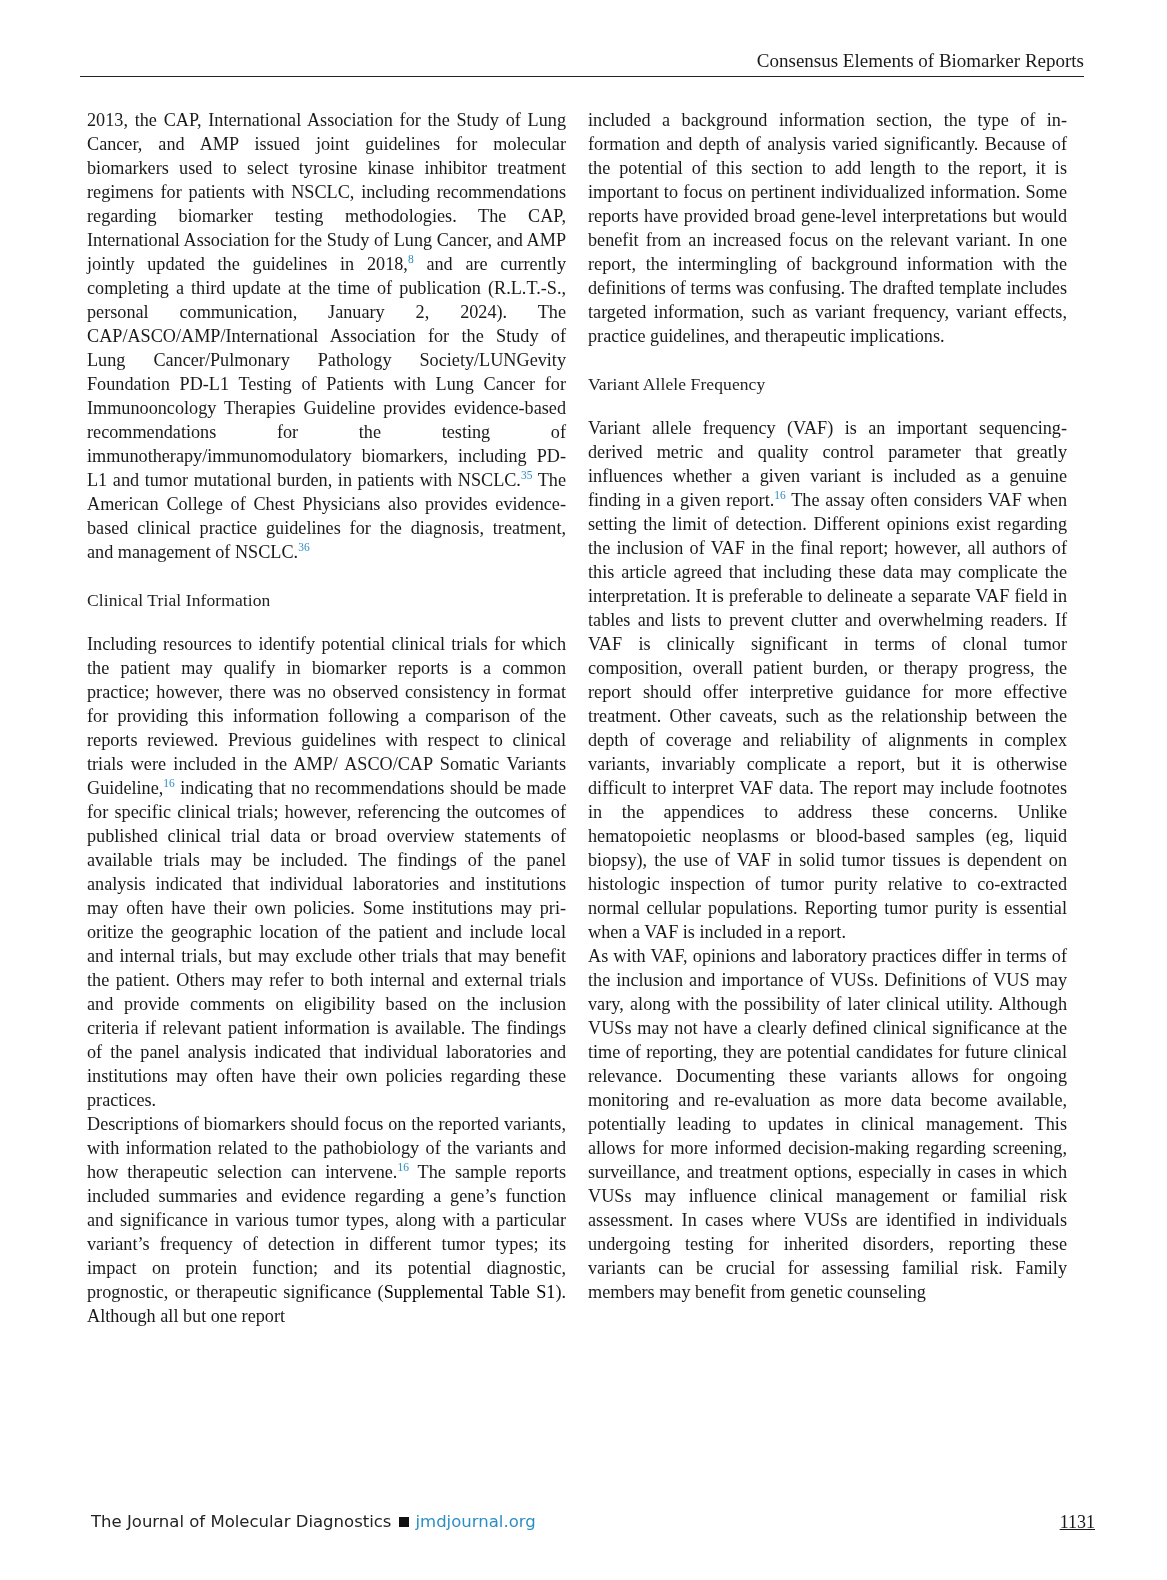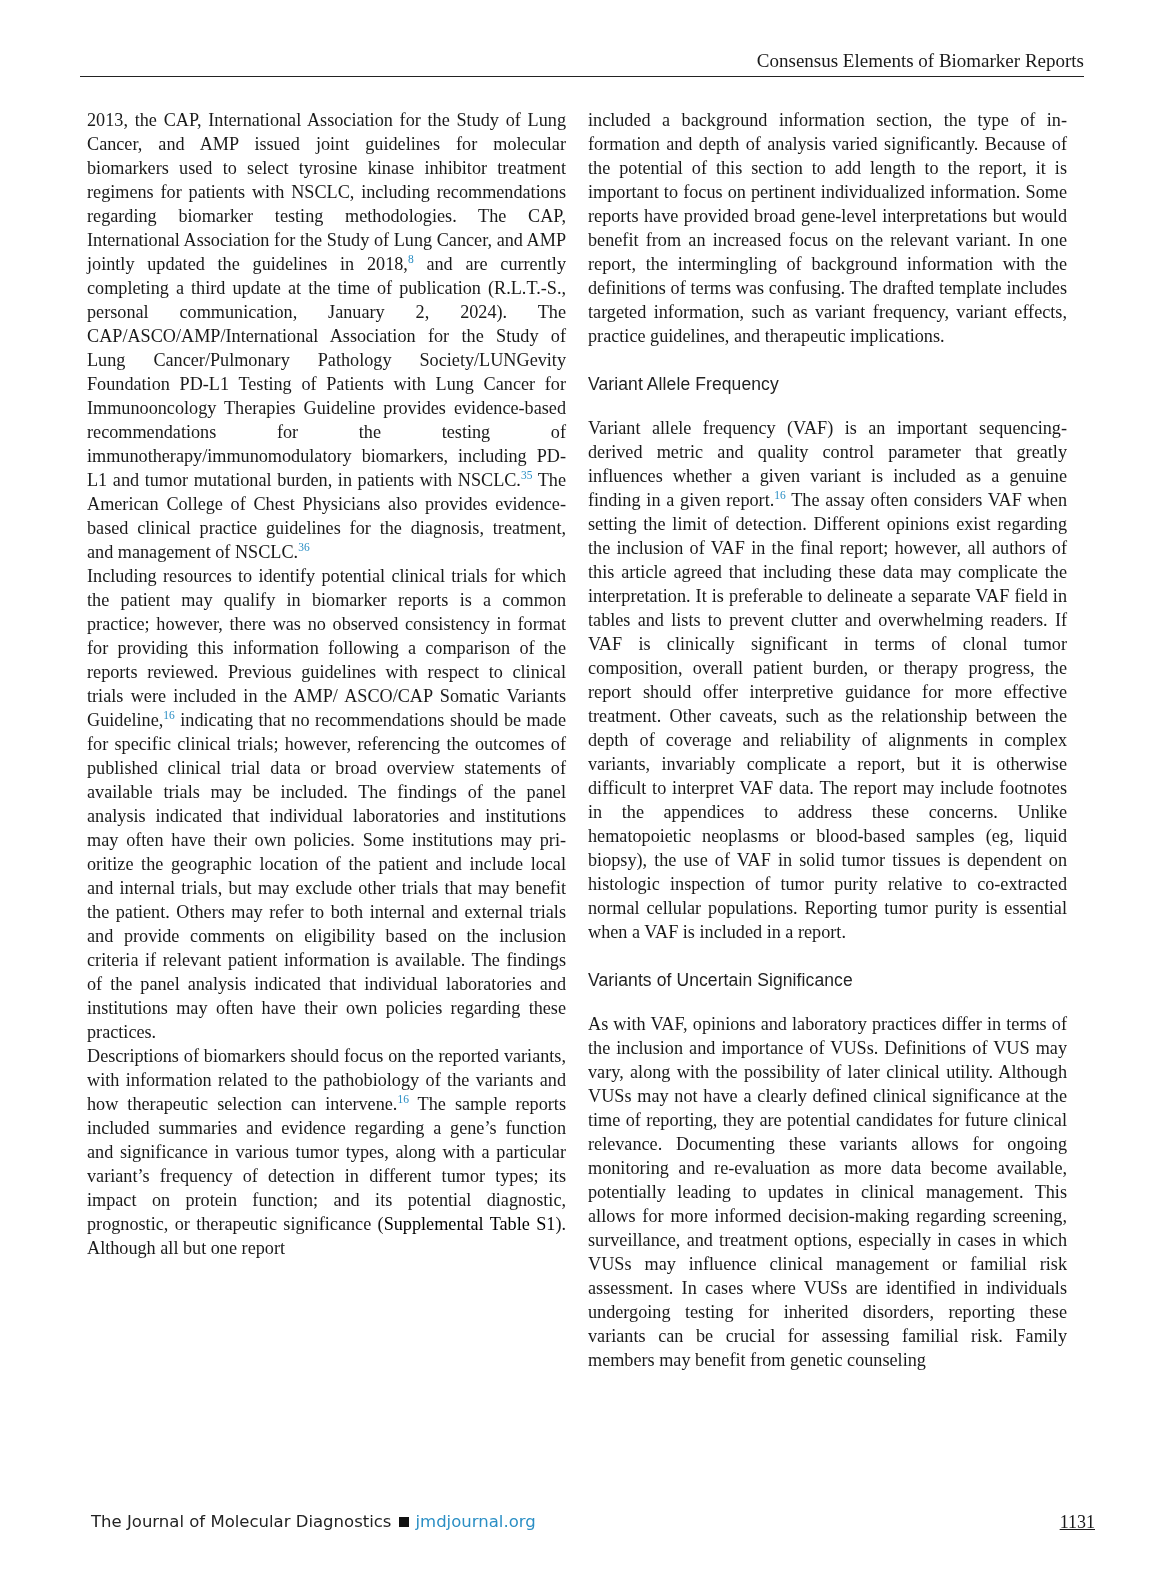"Variant Allele Frequency" .col h2 { font-family: Liberation Sans, sans-serif -> Liberation Serif, serif }
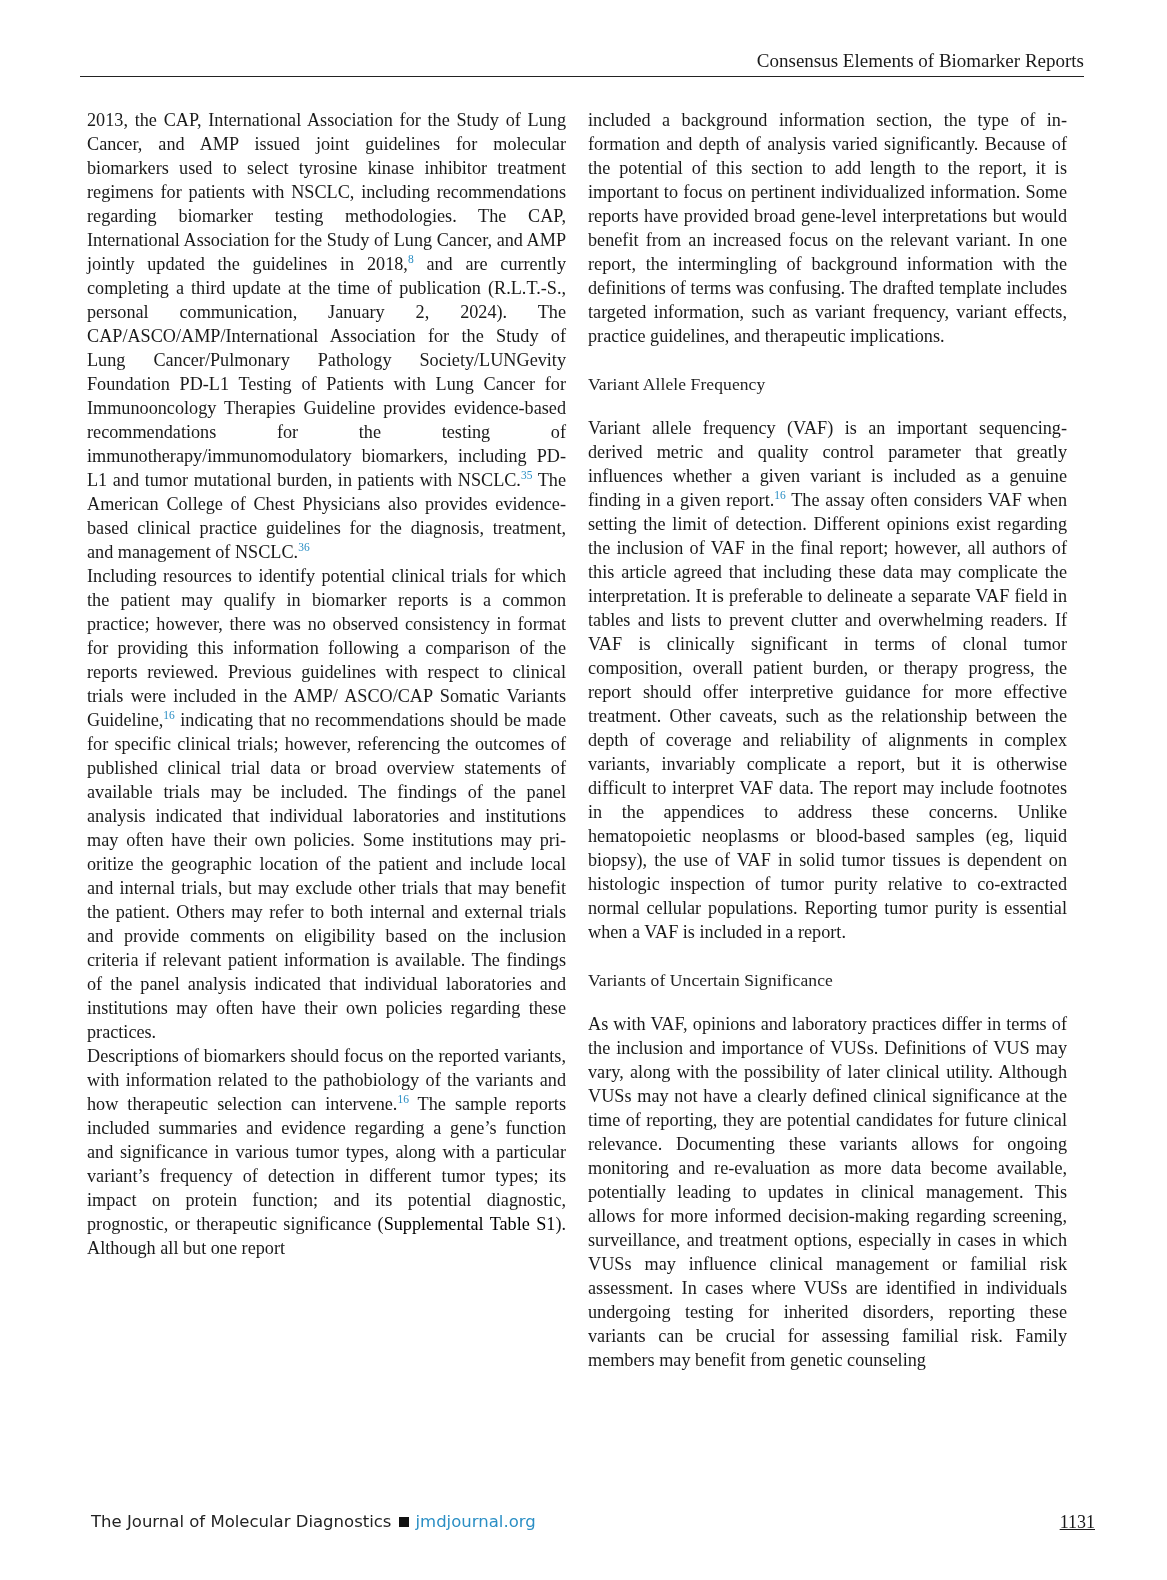"Clinical Trial Information" h2 { html: none -> <h2>Clinical Trial Information</h2> }
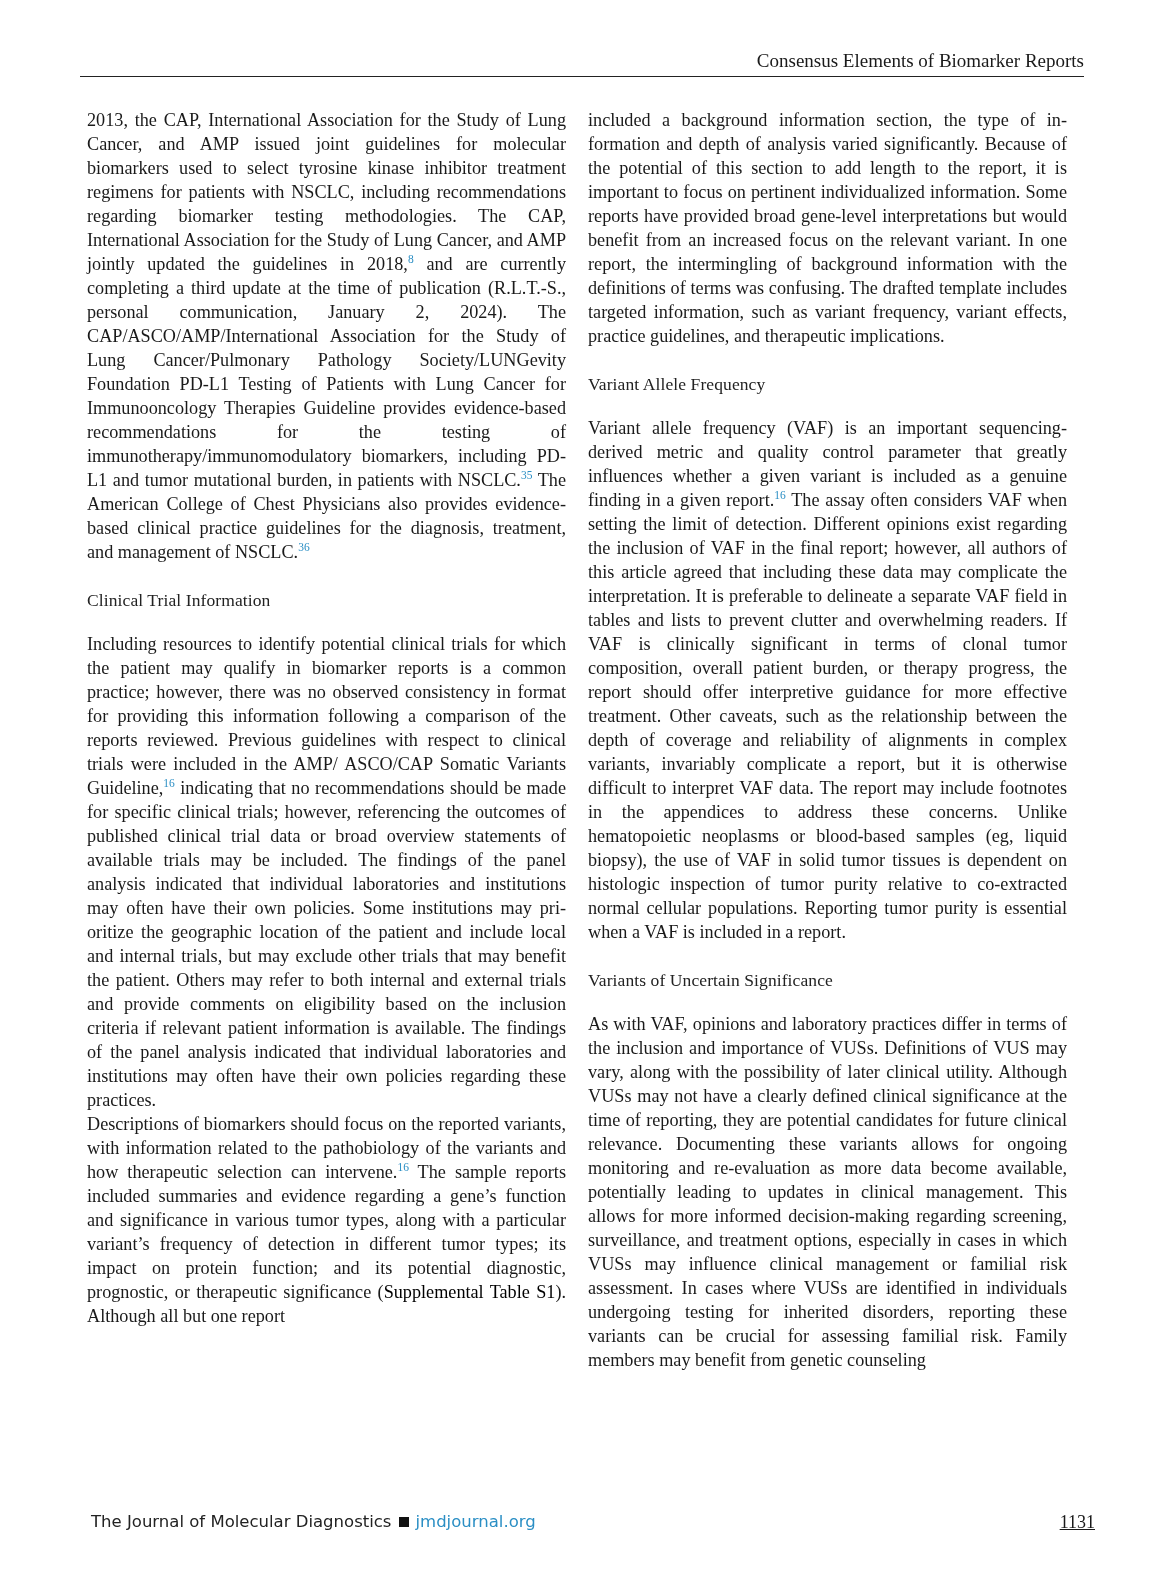"Variants of Uncertain Significance" h2 { html: <h2>Variants of Uncertain Significance</h2> -> none }
